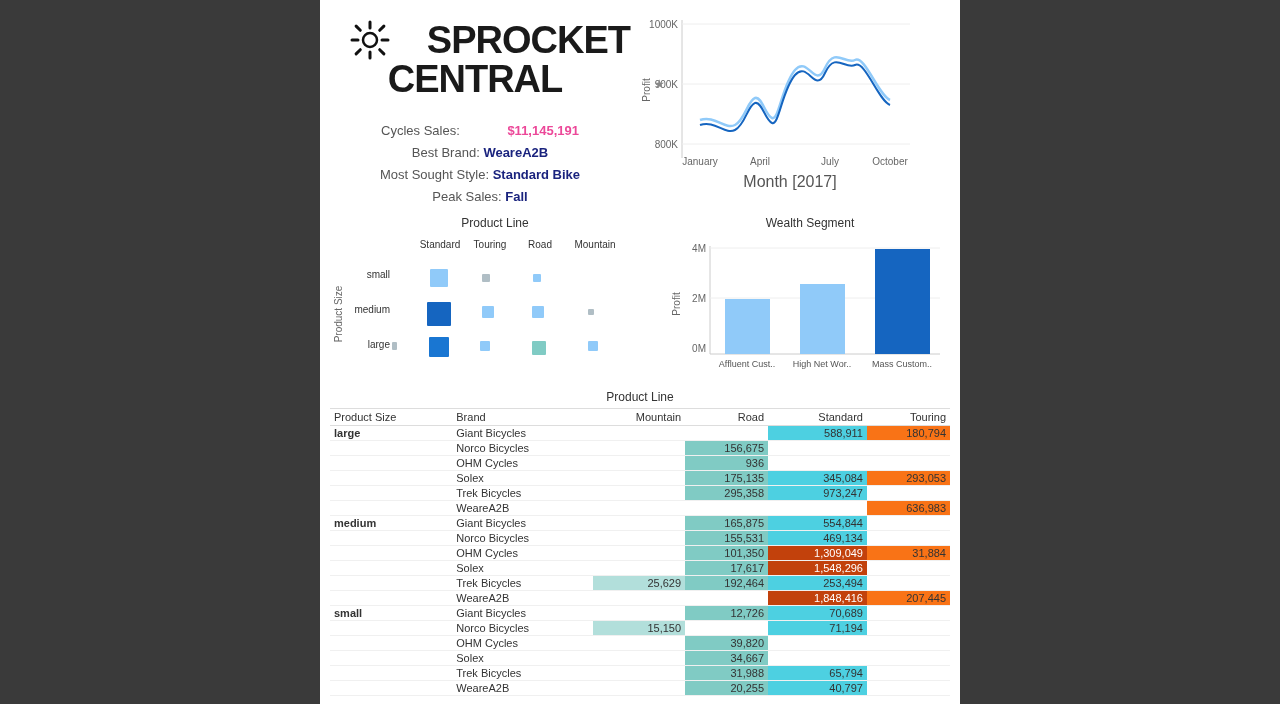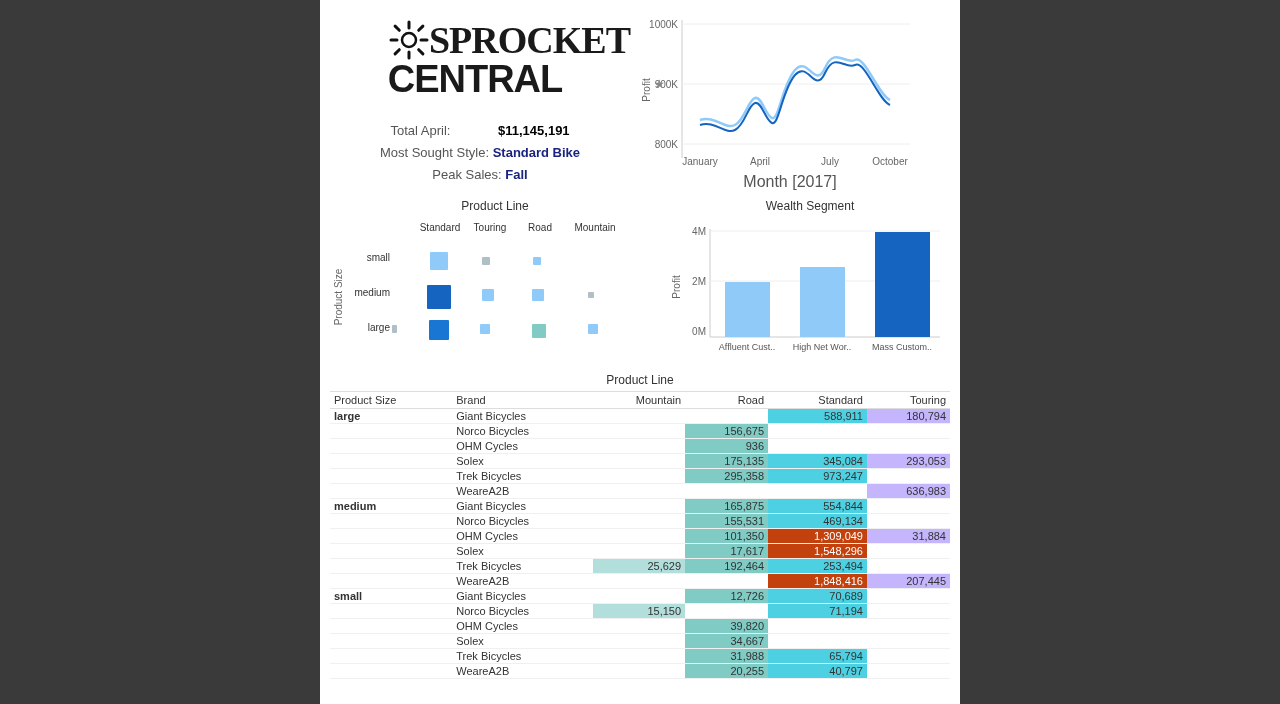"SPROCKET" div { font-family: Liberation Serif, serif -> none; justify-content: flex-end -> space-between }
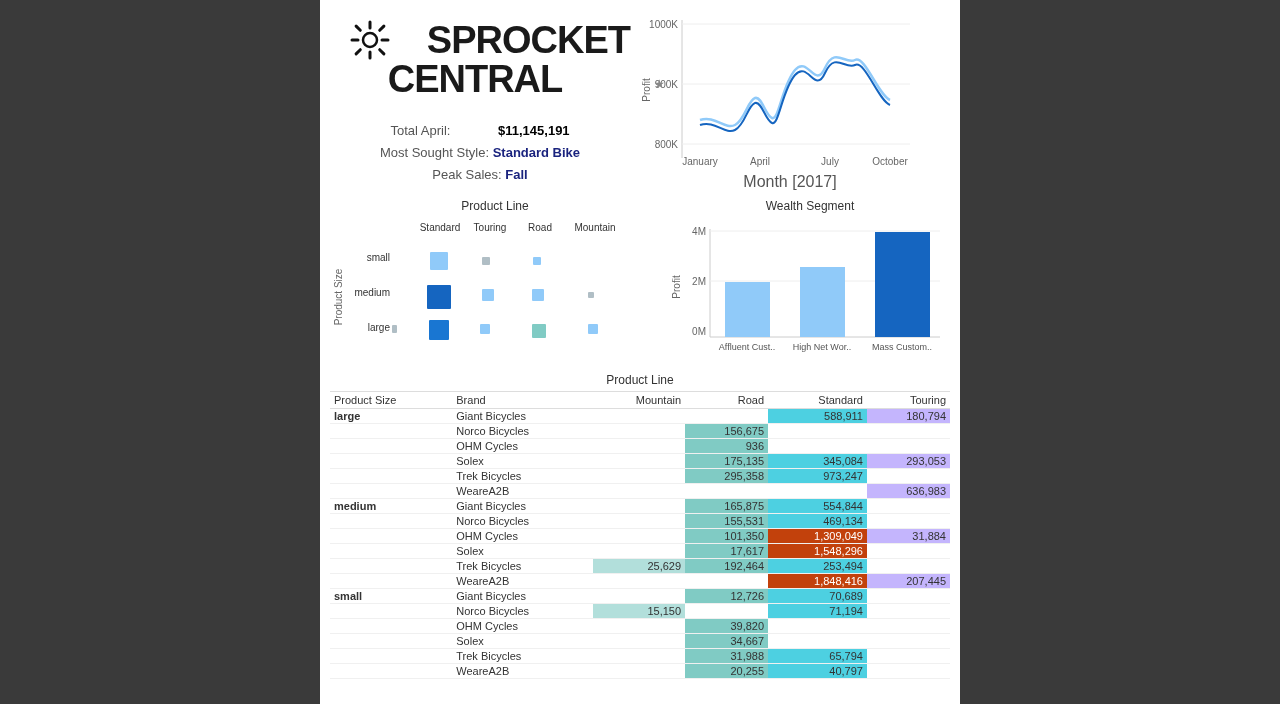"Total April:" span { text: Total April -> Cycles Sales }
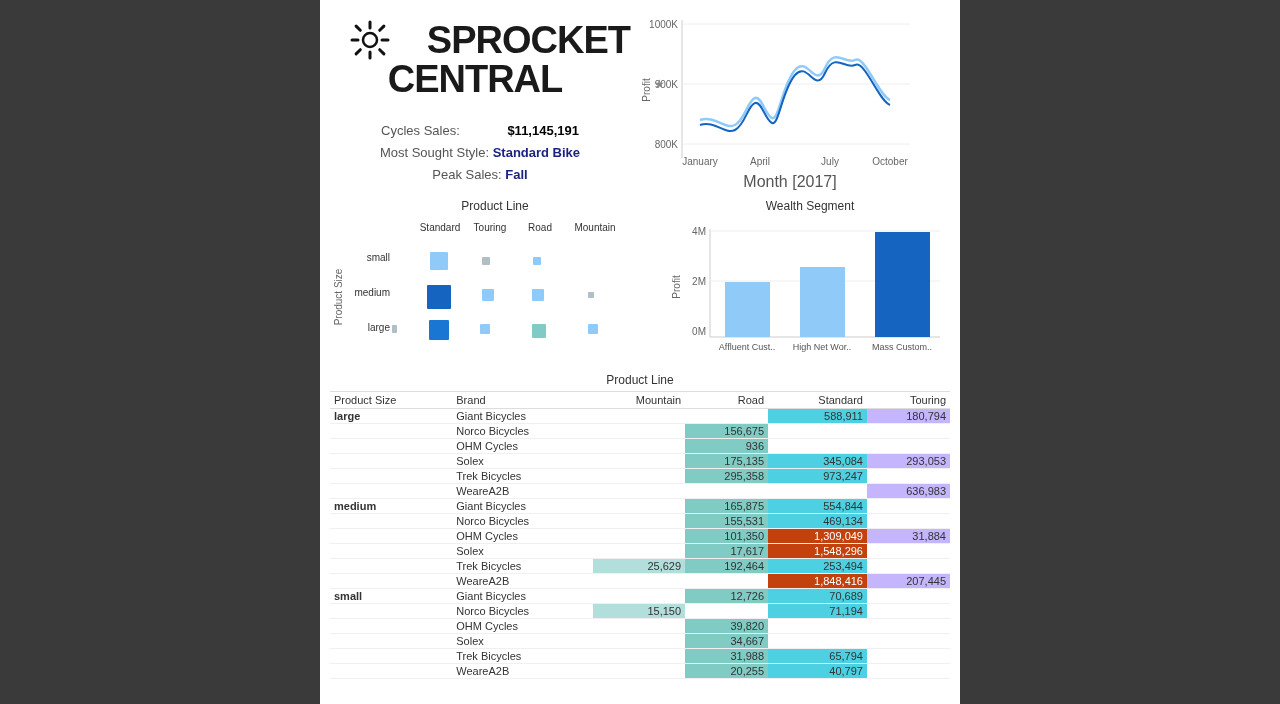"$11,145,191" .stats-area .line .highlight-blue { color: #000000 -> #ec4899 }
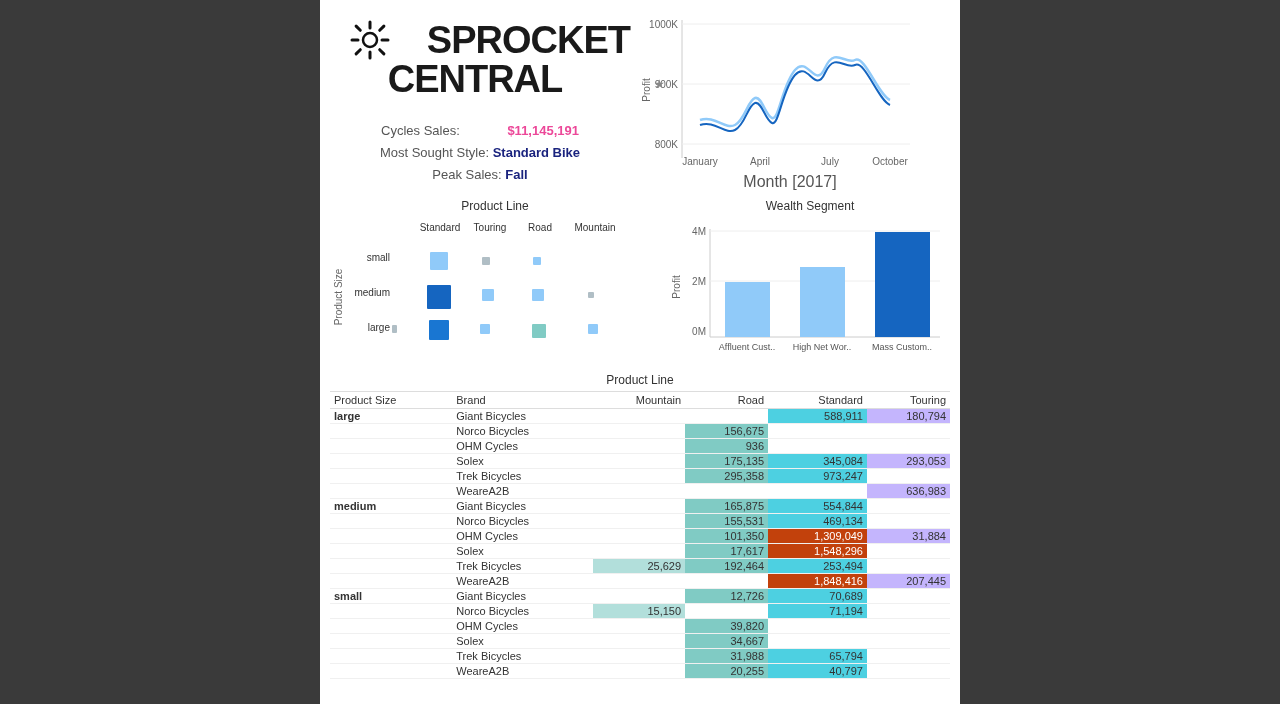"Best Brand: WeareA2B" div.line { html: none -> <div> <span>Best Brand:</span> <span>WeareA2B</span> </div> }
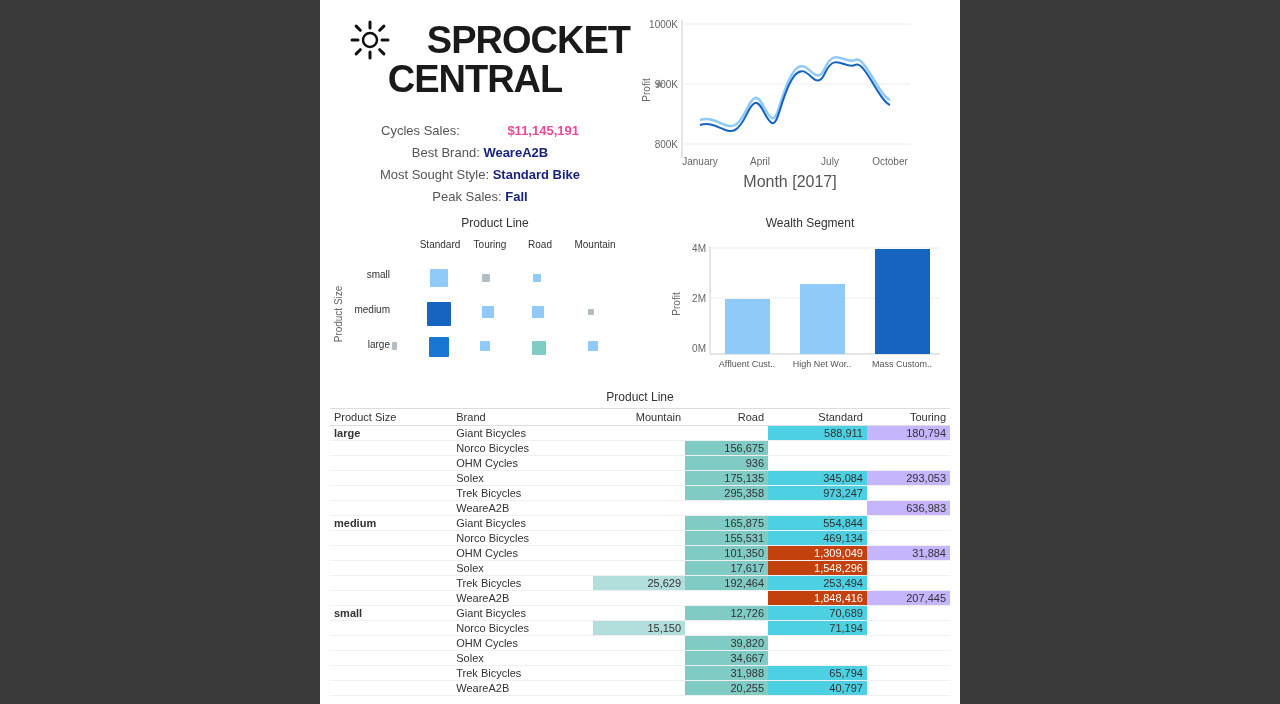"180,794" .cell-touring { background: #c4b5fd -> #f97316 }
